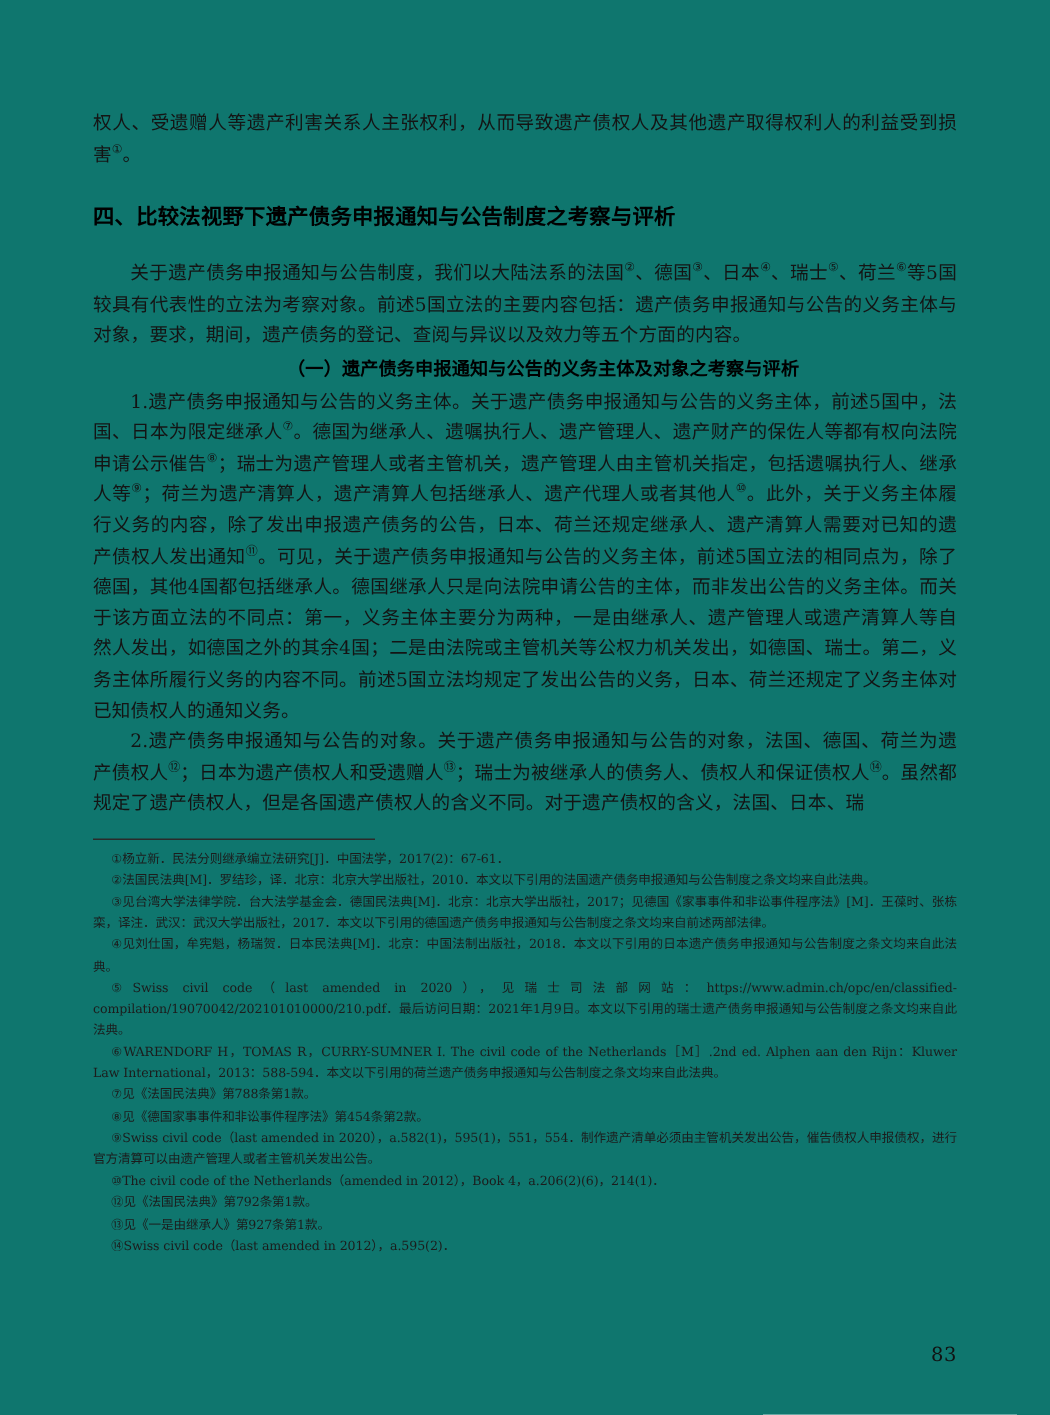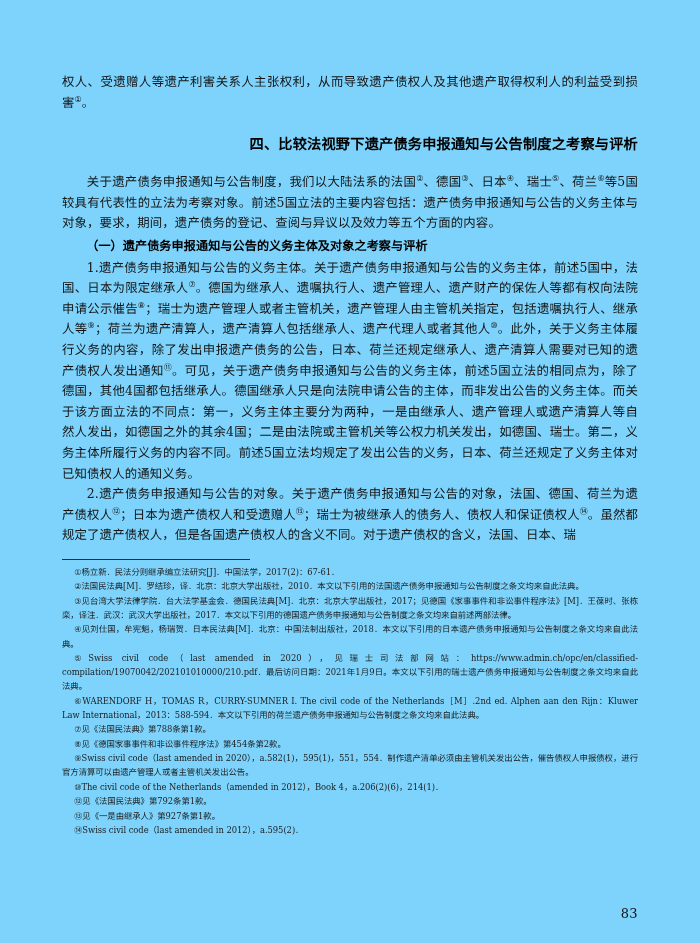"权人、受遗赠人等遗产利害关系人主张权利，从而导致遗产债权人及其他遗产取得权利人的" .page { background: #7dd3fc -> #0f766e }
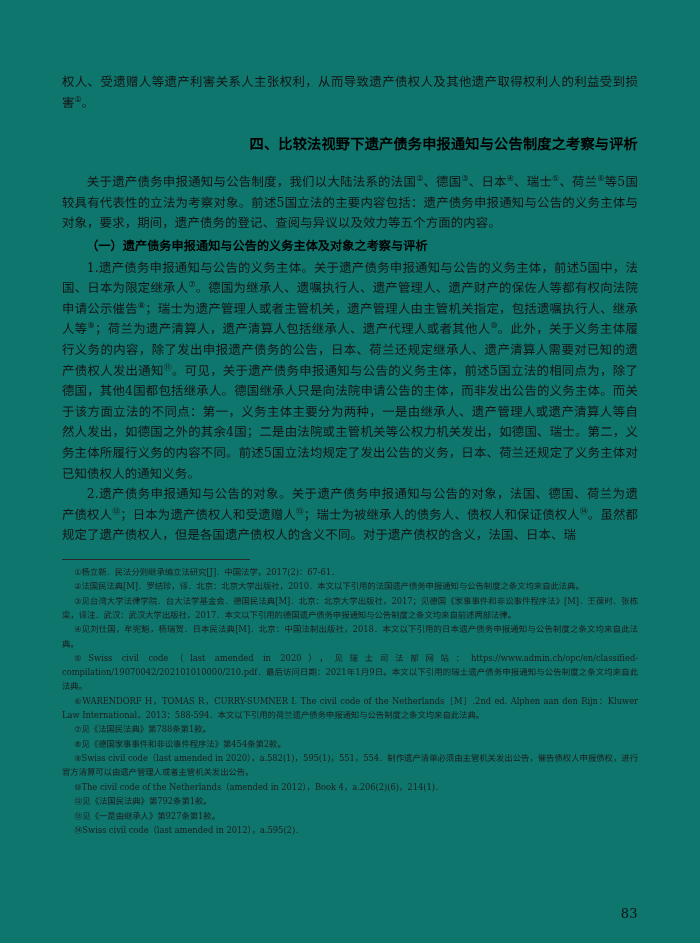"四、比较法视野下遗产债务申报通知与公告制度之考察与评析" .section-heading { font-family: Liberation Mono, monospace -> Liberation Sans, sans-serif; text-align: right -> left }
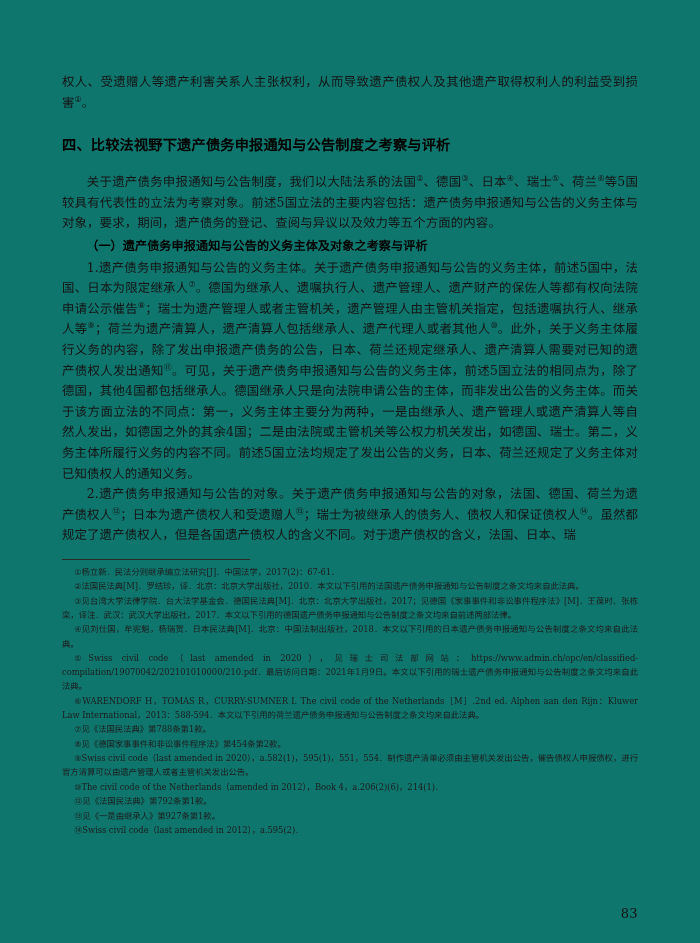"（一）遗产债务申报通知与公告的义务主体及对象之考察与评析" .sub-heading { text-align: none -> center }
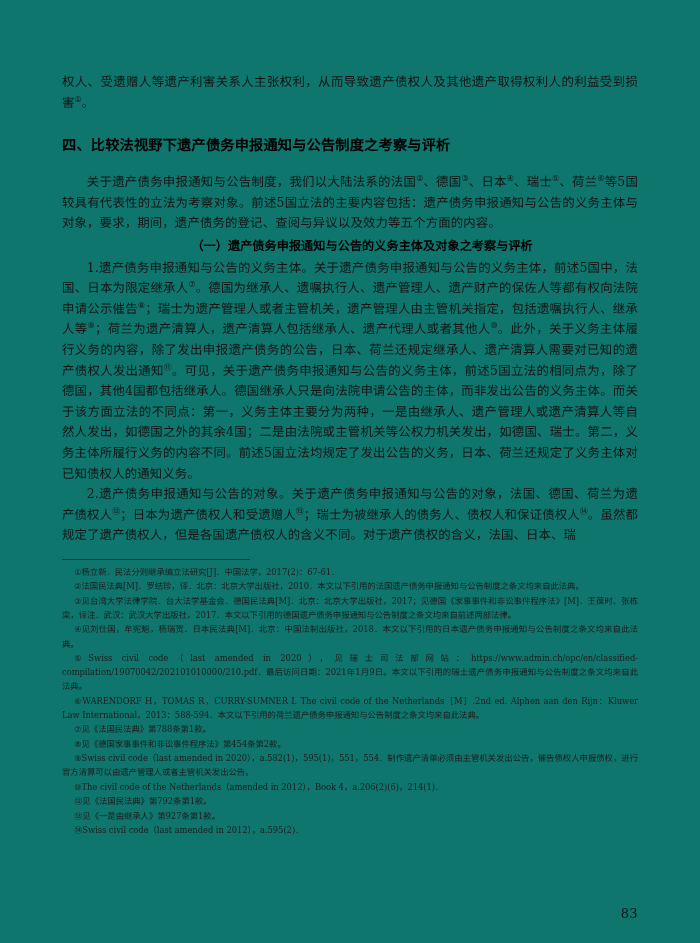"83" .page-number { bottom: 22px -> 32px }
